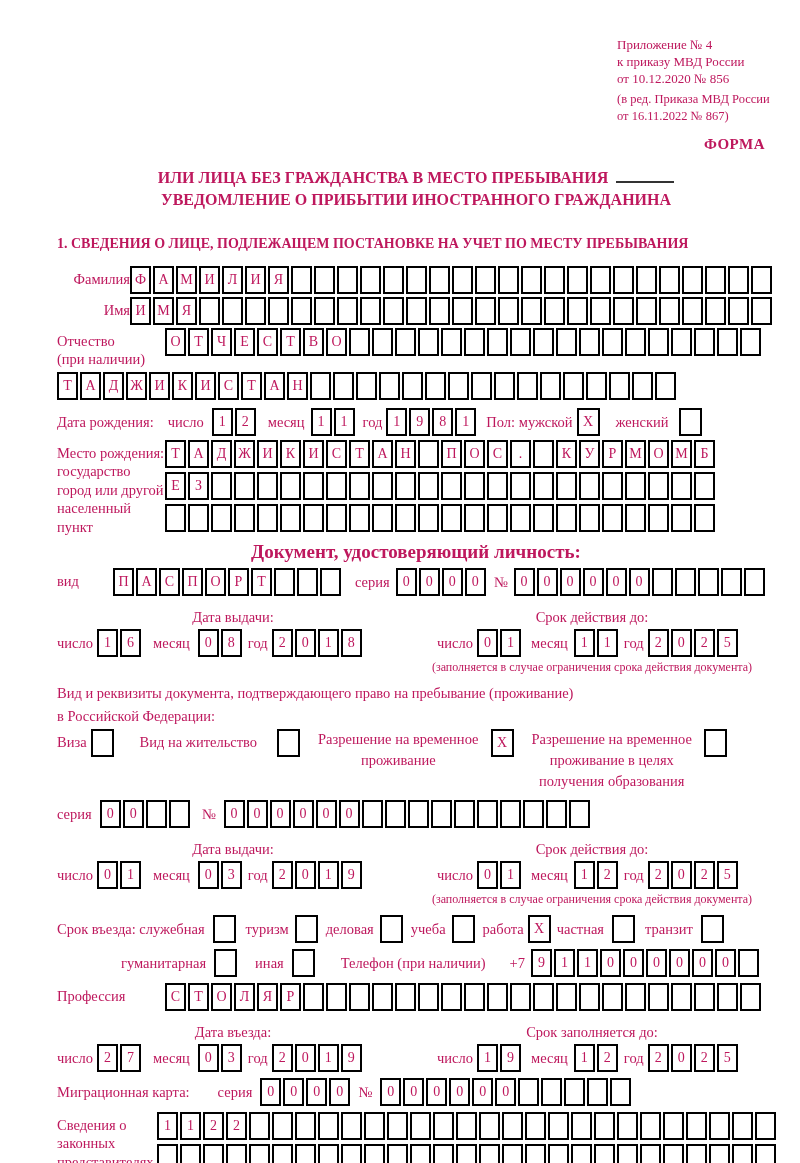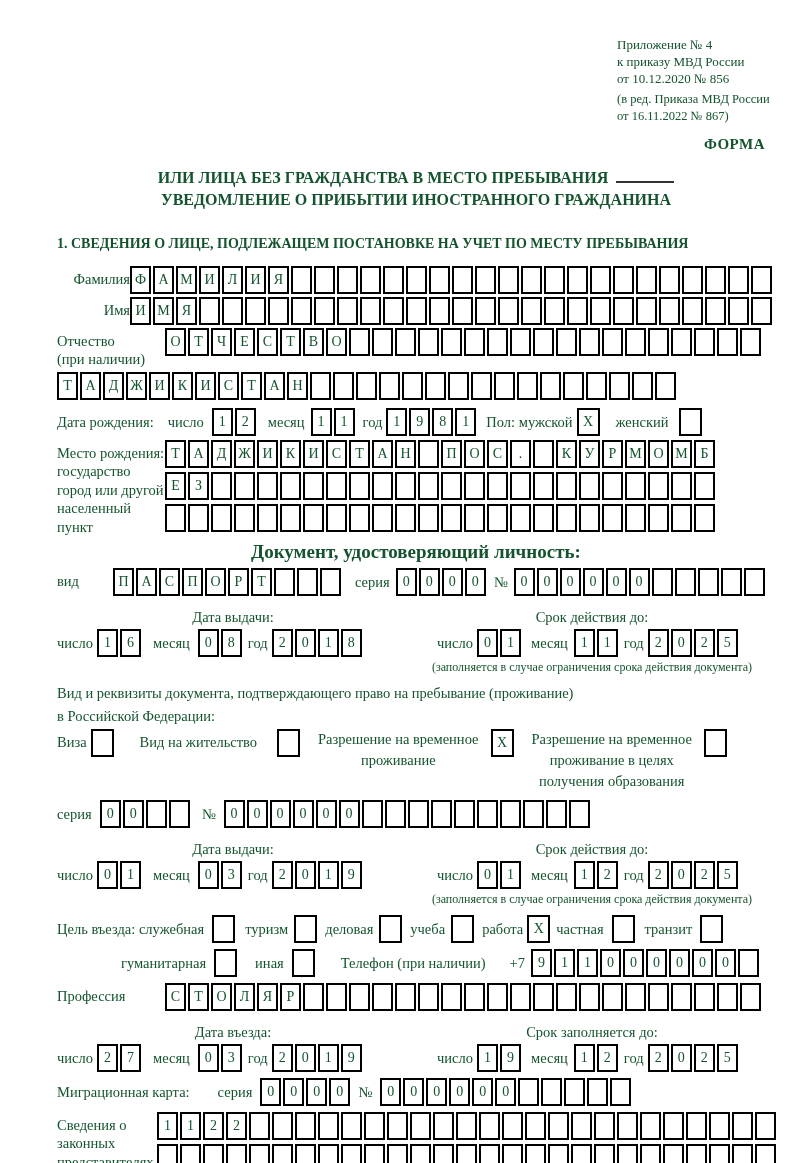"Приложение № 4" .page { color: #14532d -> #be185d }
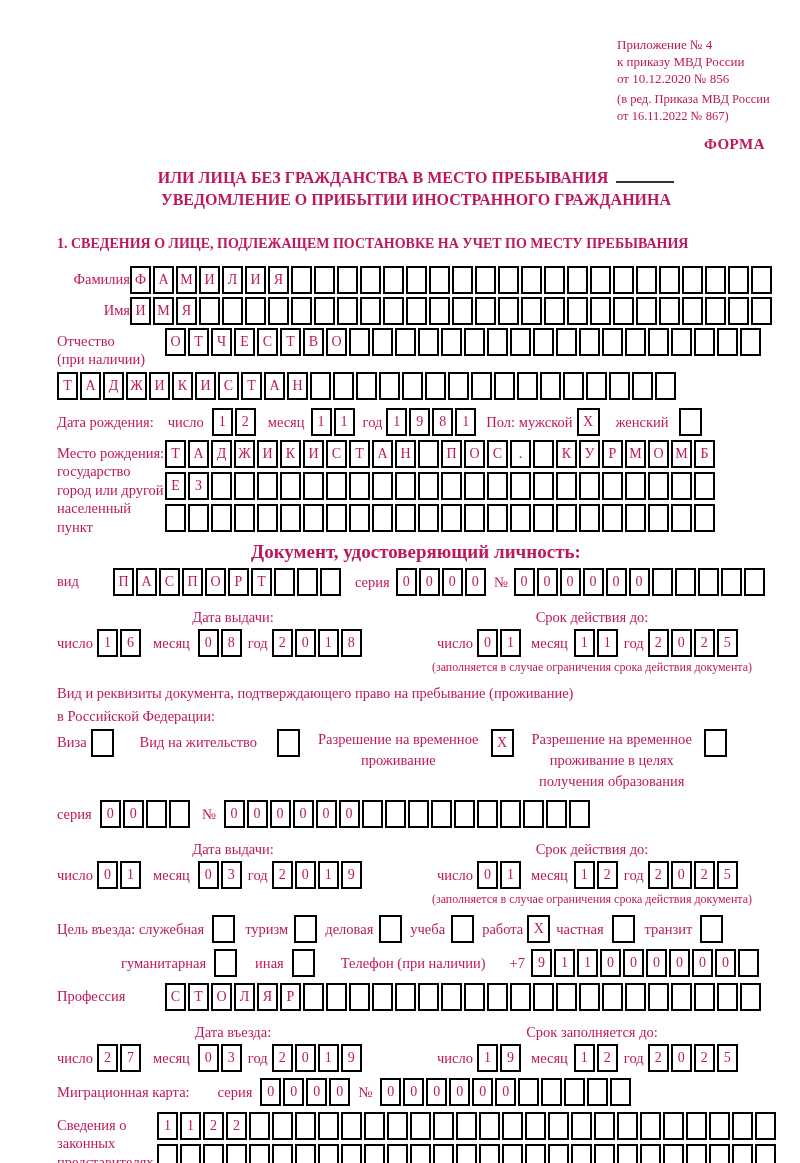"Цель въезда: служебная" span.inl { text: Цель -> Срок }
